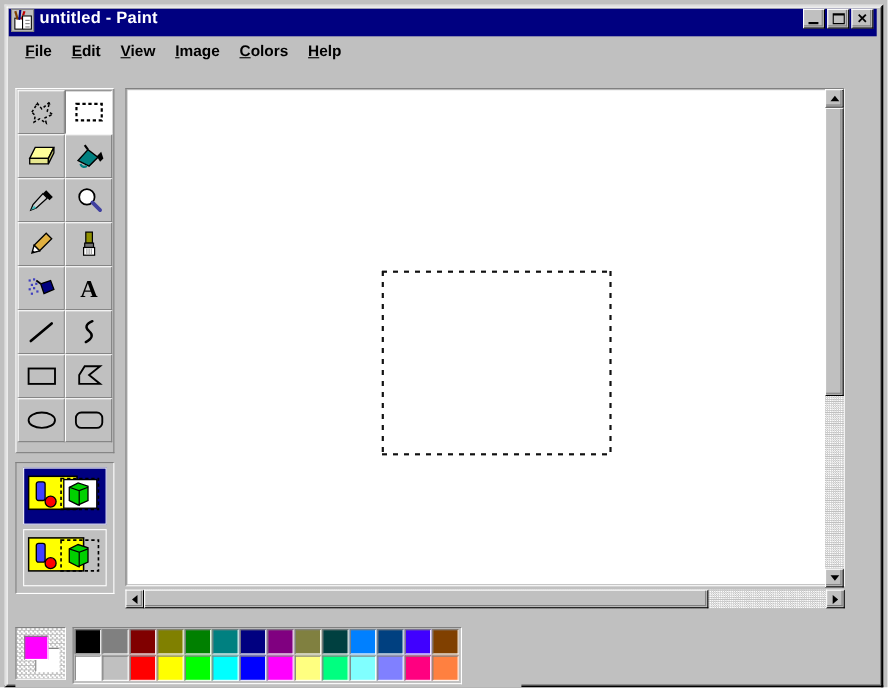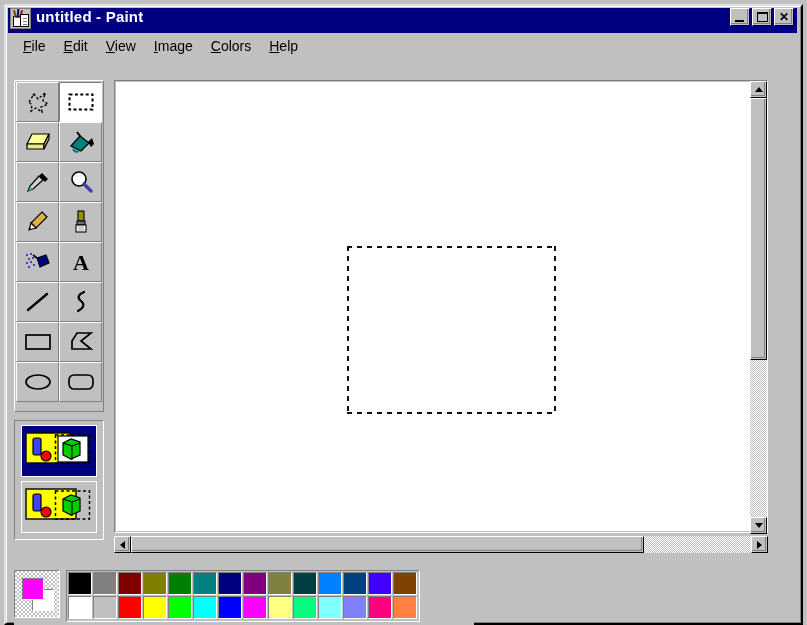"File" .menu-item { font-weight: none -> bold }
